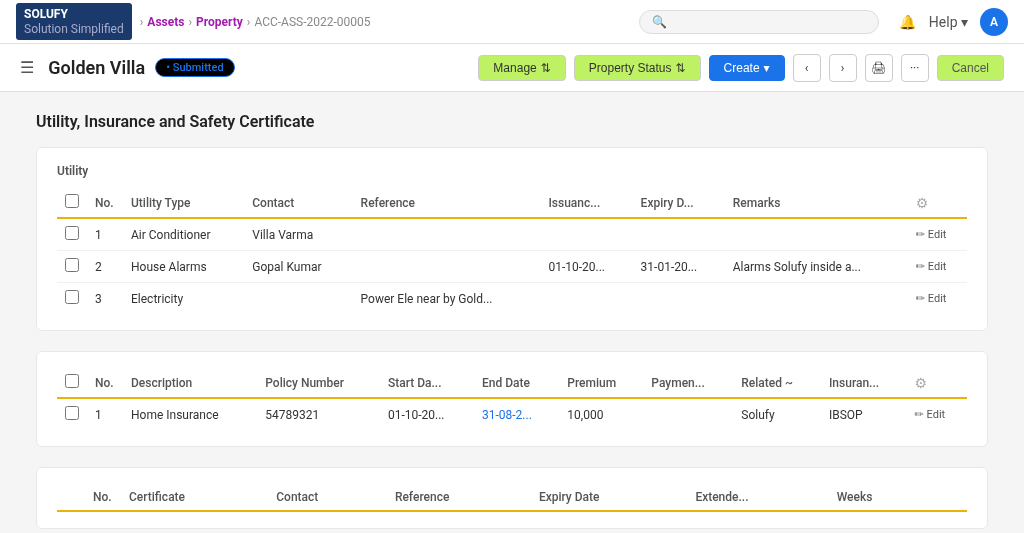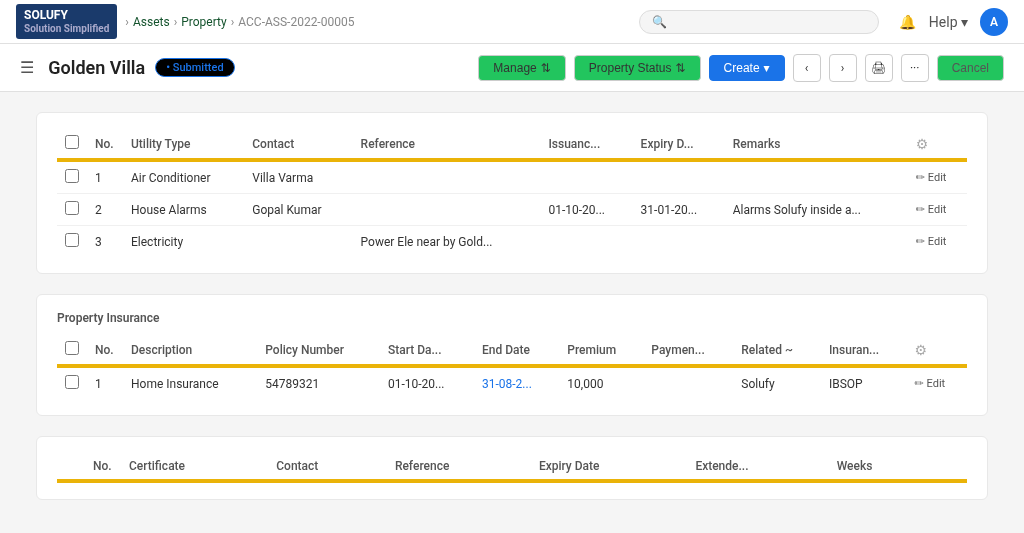"Solution Simplified" .logo-sub { font-size: 10px -> 12px; font-weight: 700 -> 400 }
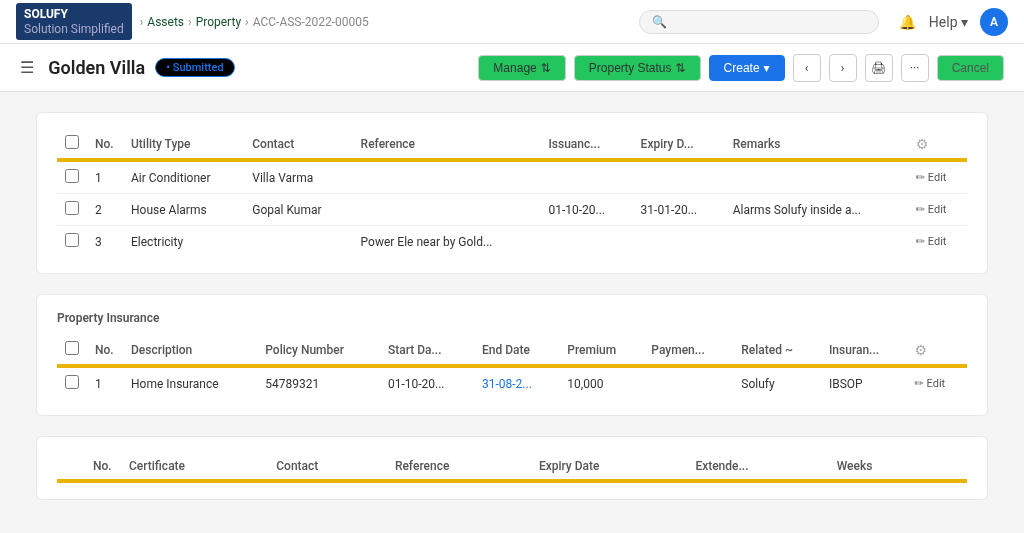"Assets" .breadcrumb a { color: #14532d -> #a21caf; font-weight: none -> bold }
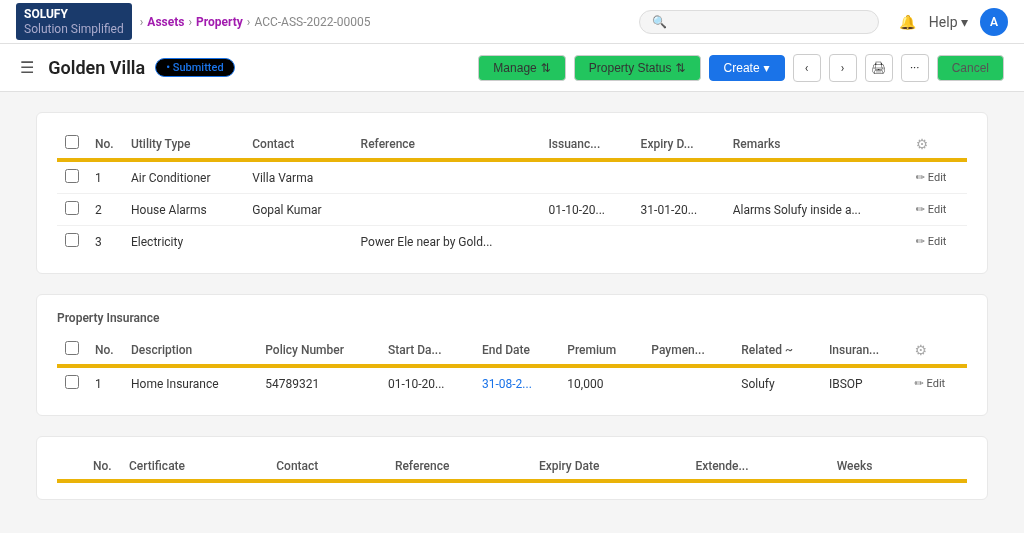"Manage" .btn { background: #22c55e -> #bef264 }
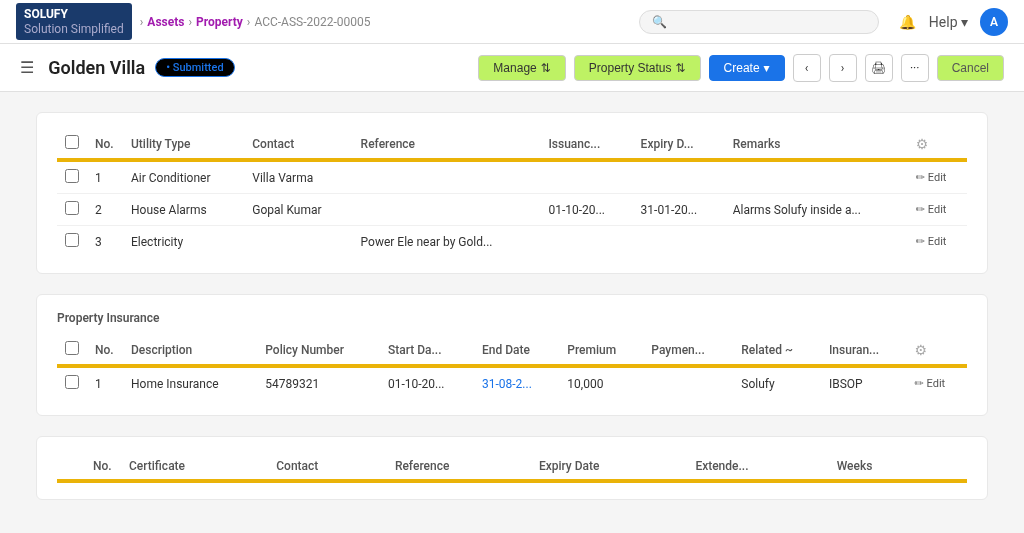"Utility, Insurance and Safety" div.section-title { html: none -> <div>Utility, Insurance and Safety Certificate</div> }
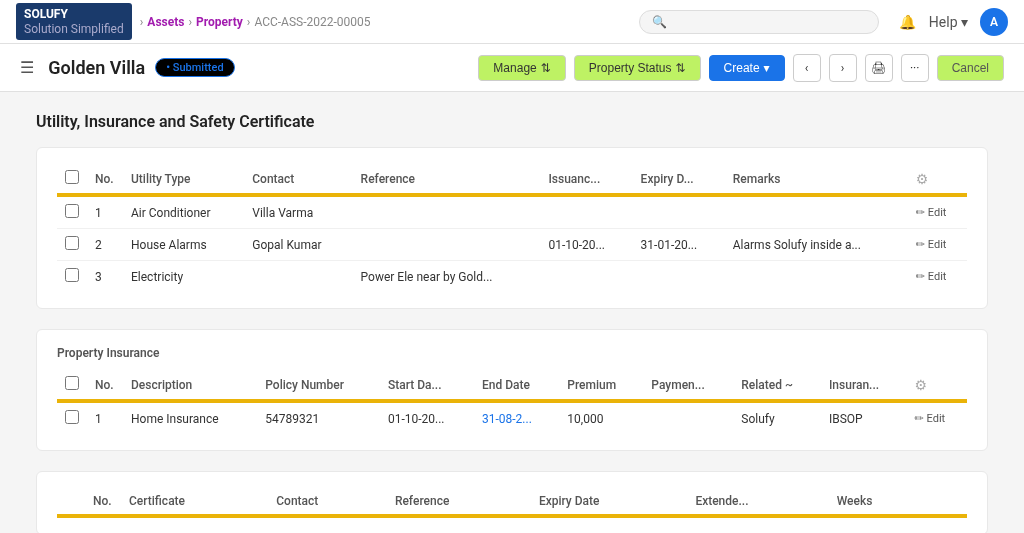"Utility" div.section-label { html: none -> <div>Utility</div> }
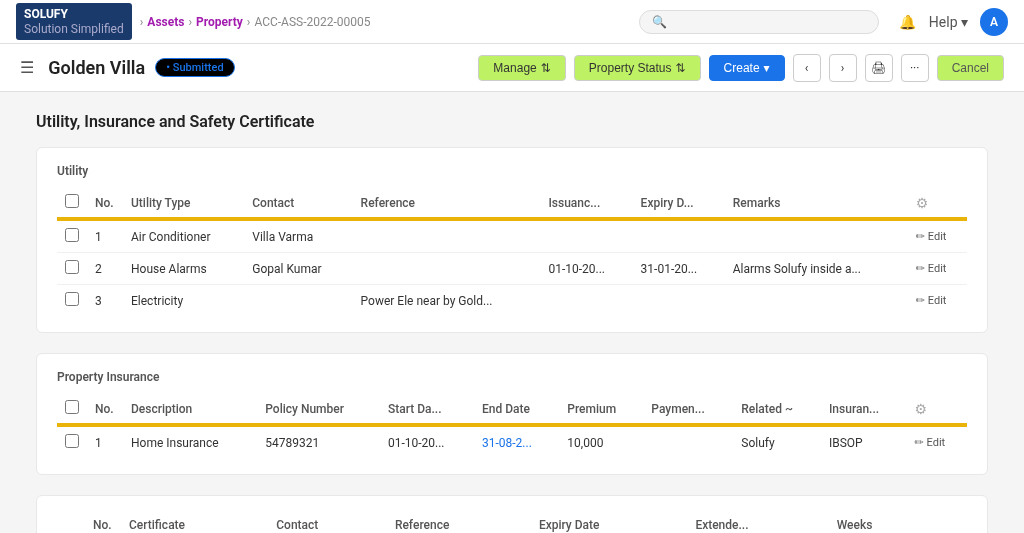"No." th { border-bottom: 4px solid #eab308 -> 2px solid #eab308 }
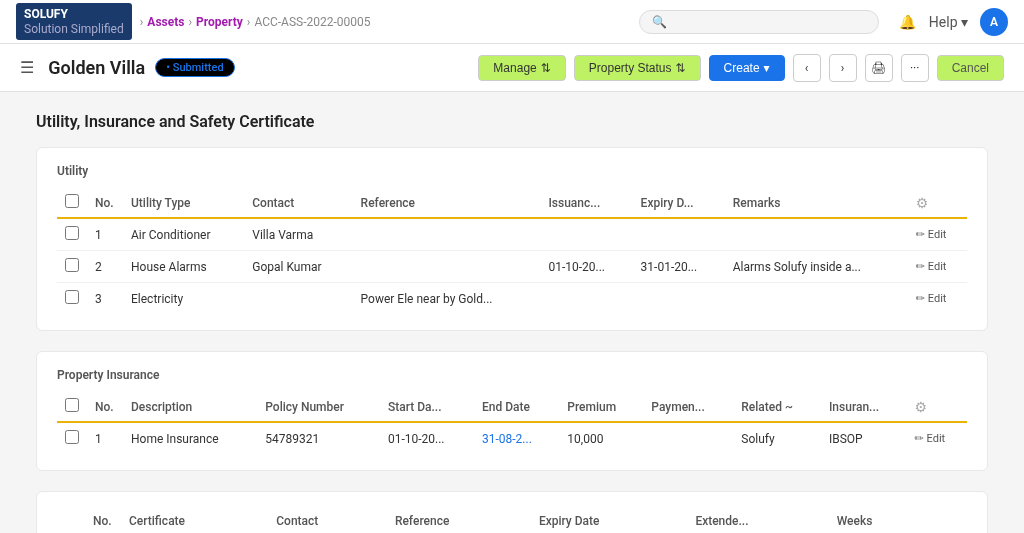"Property Insurance" div.section-label { html: <div>Property Insurance</div> -> none }
